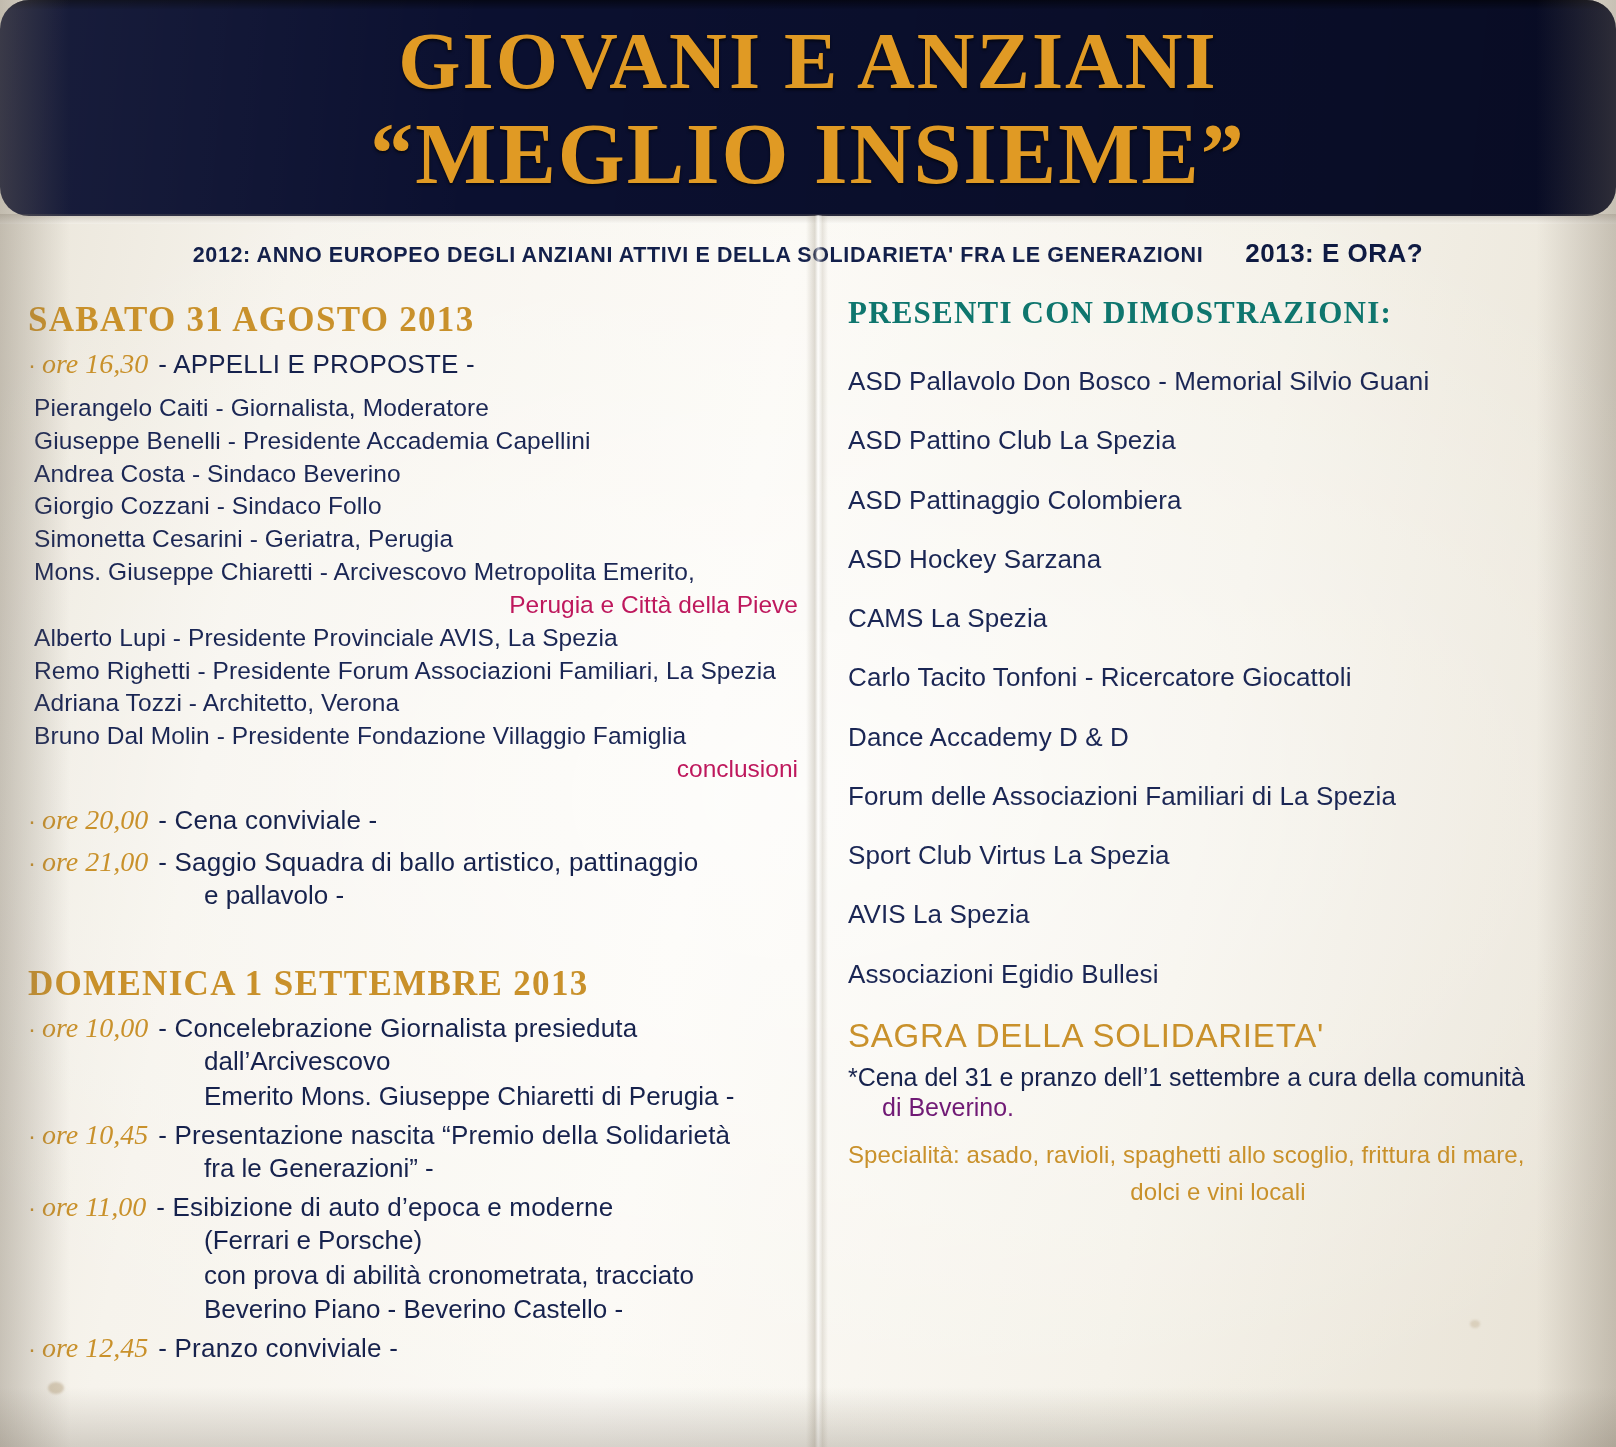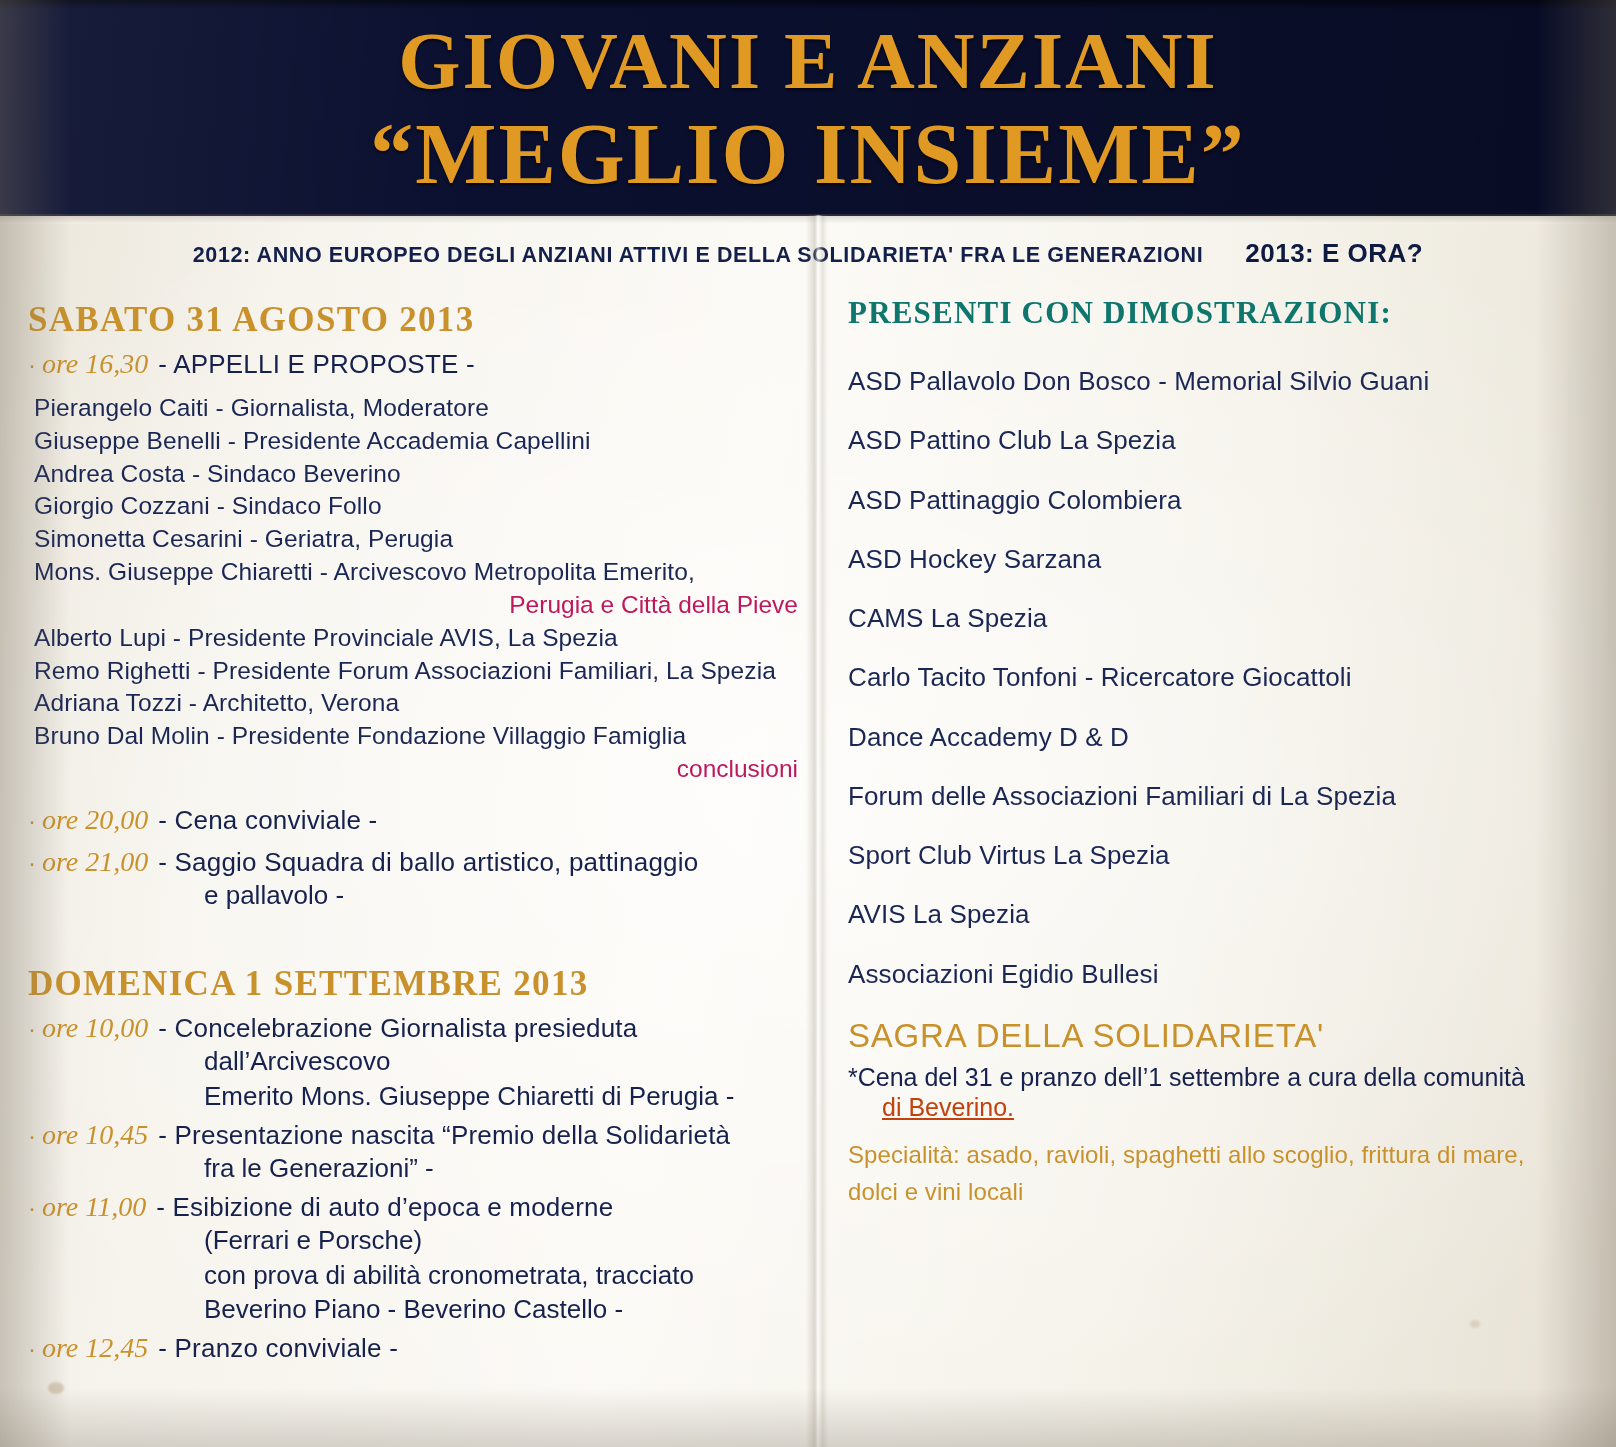"GIOVANI E ANZIANI" .title-band { border-radius: none -> 29px }
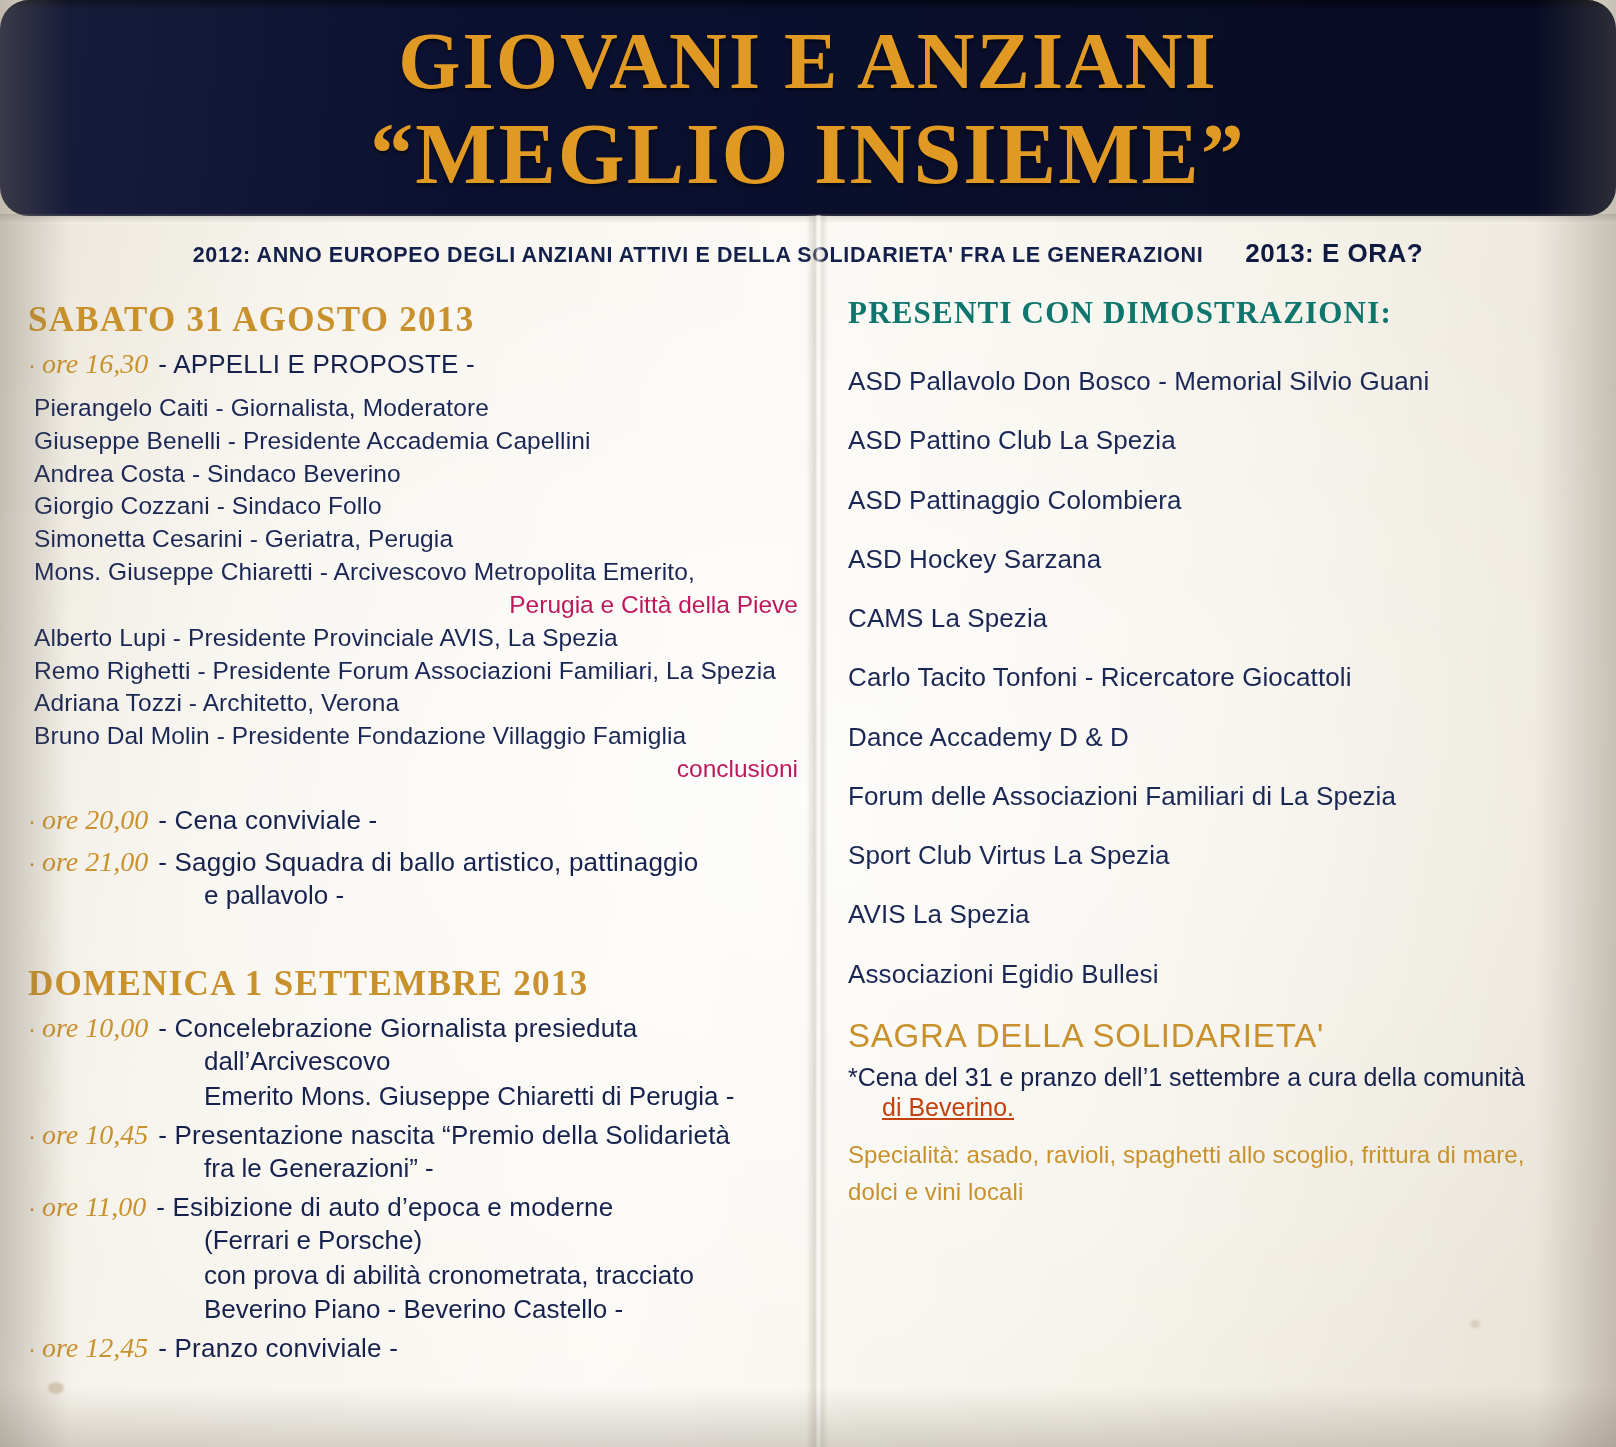"di Beverino." .sagra-sub { color: #c2410c -> #701a75; text-decoration: underline -> none }
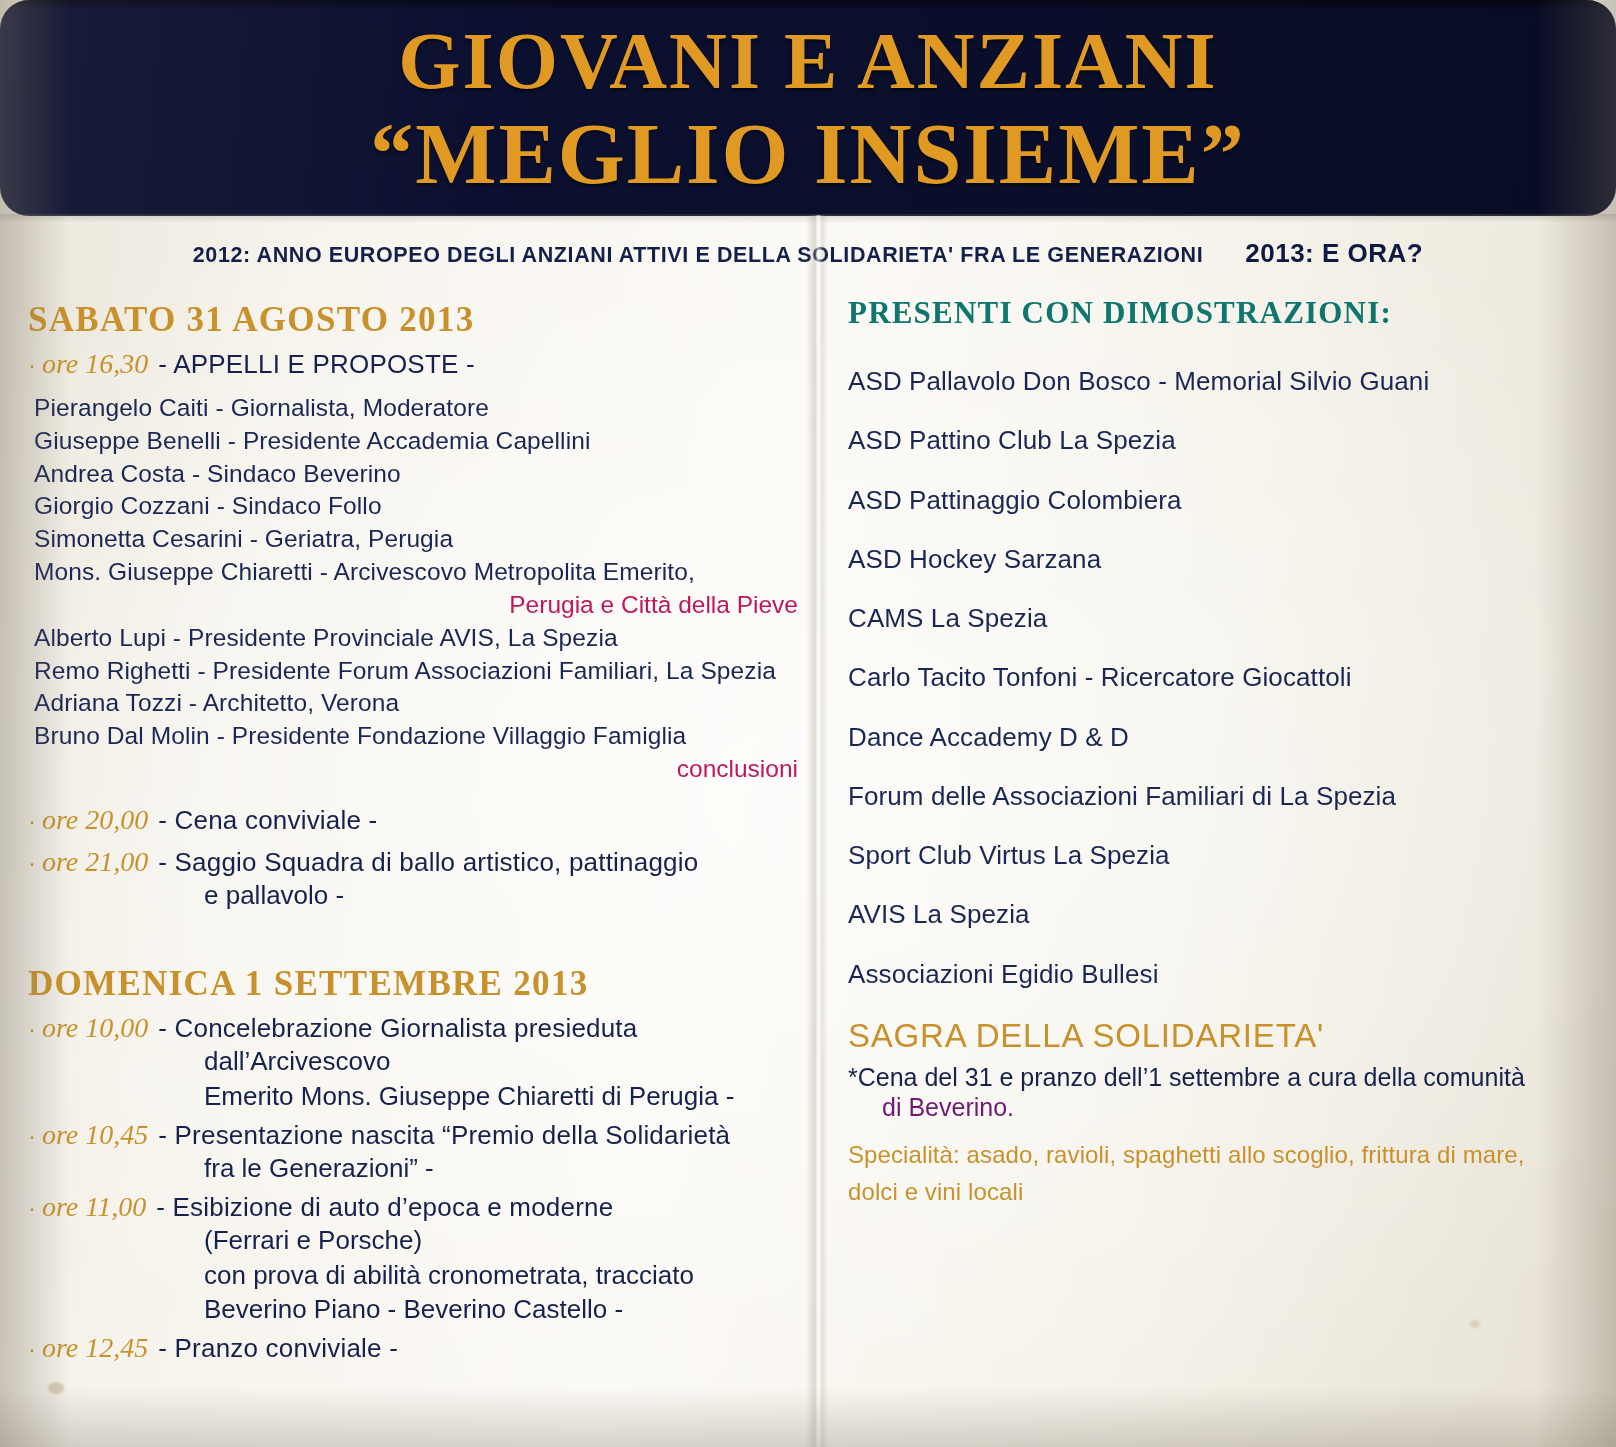"dolci e vini locali" div.specialita { text-align: none -> center }
